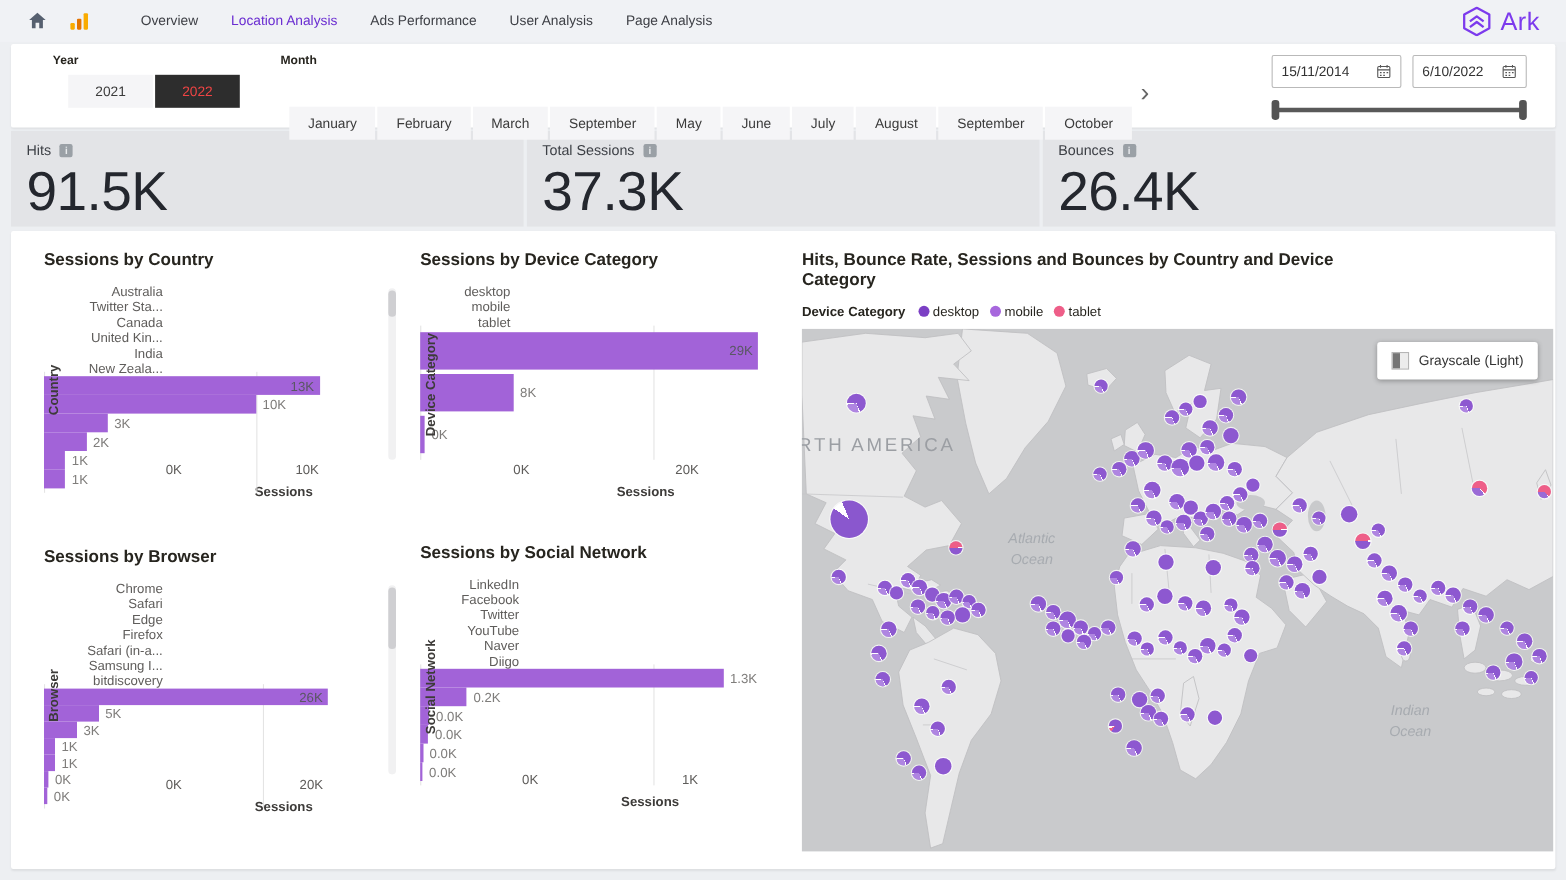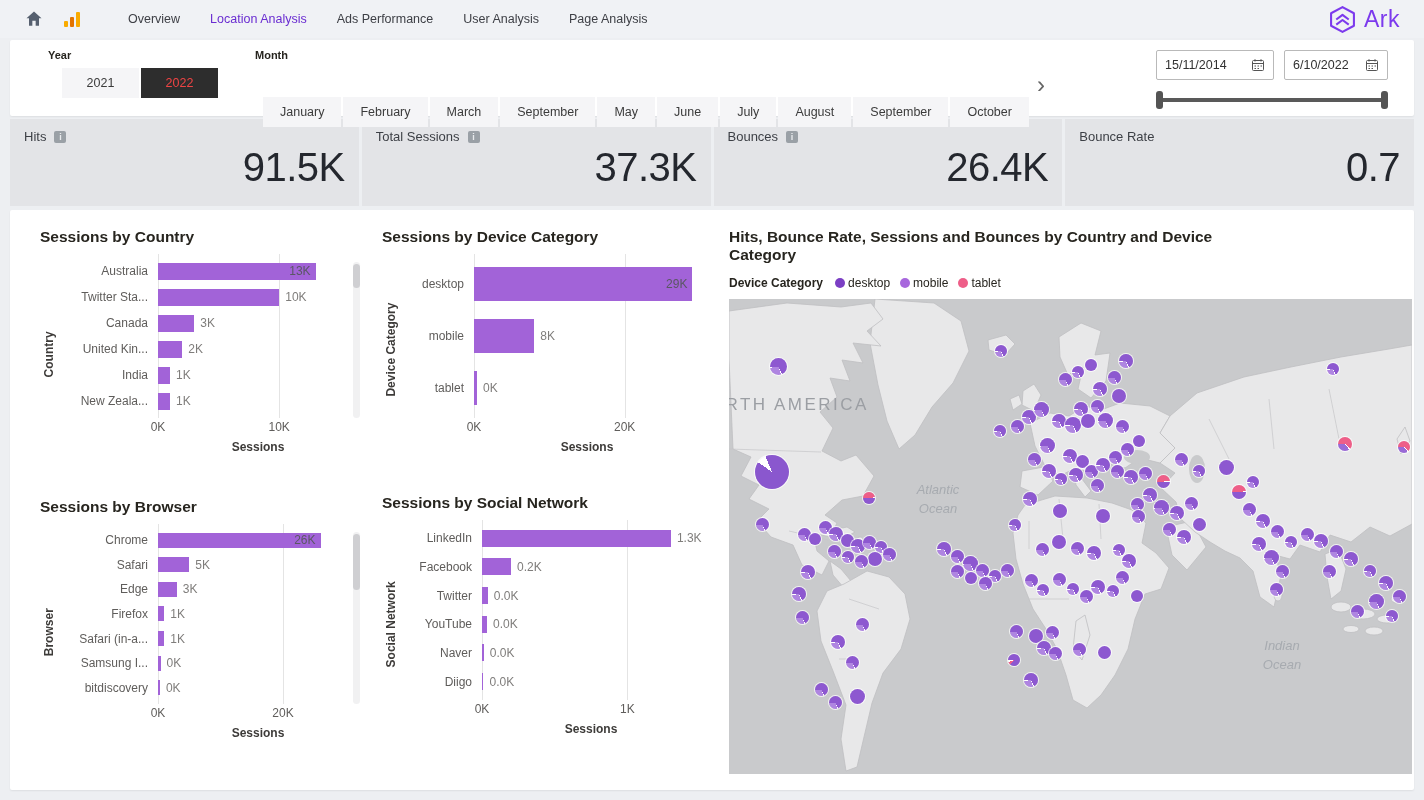"Bounce Rate" div.kpi { html: <div> <div> <span>Bounce Rate</span> </div> <div>0.7</div> </div> -> none }
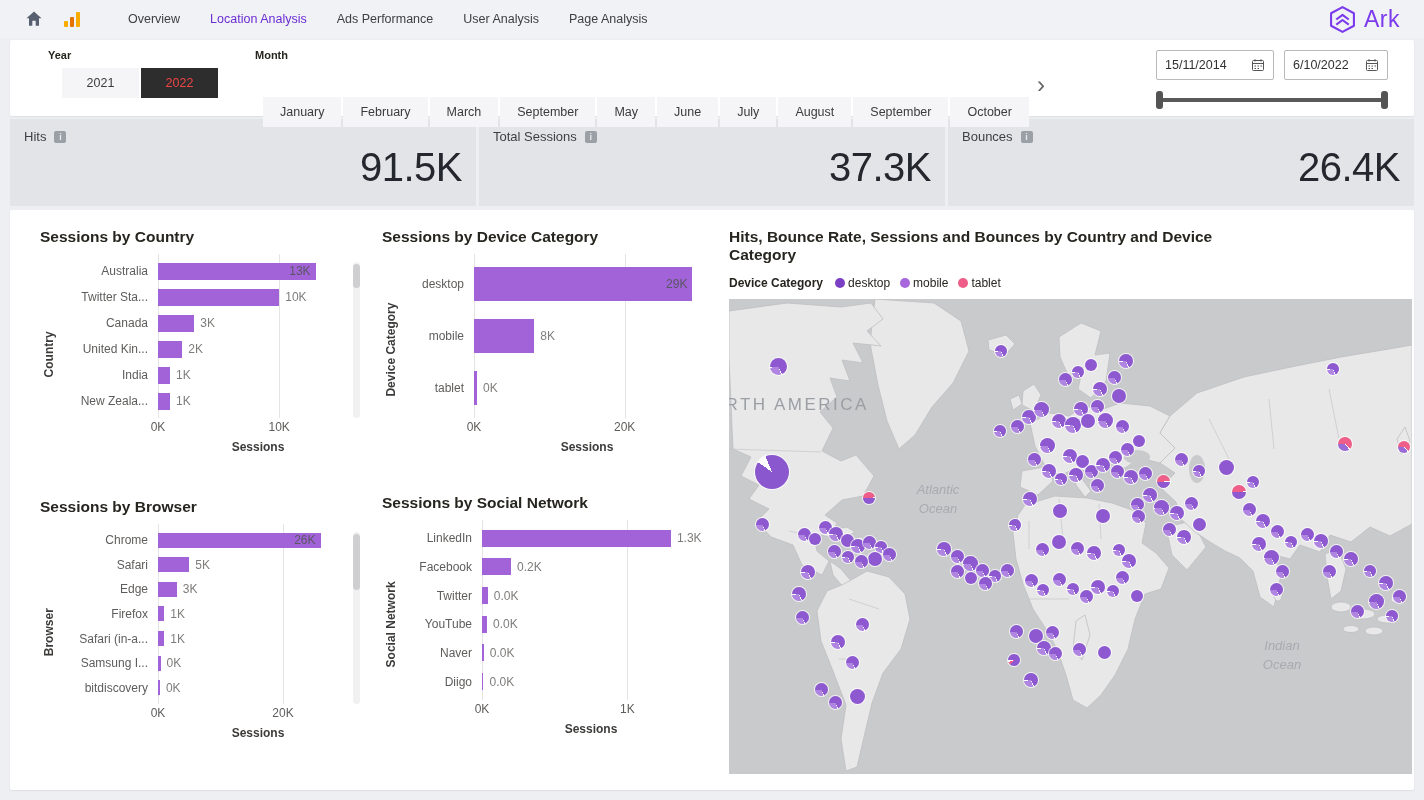"91.5K" .kpi-value { font-size: 40px -> 50px; text-align: right -> left }
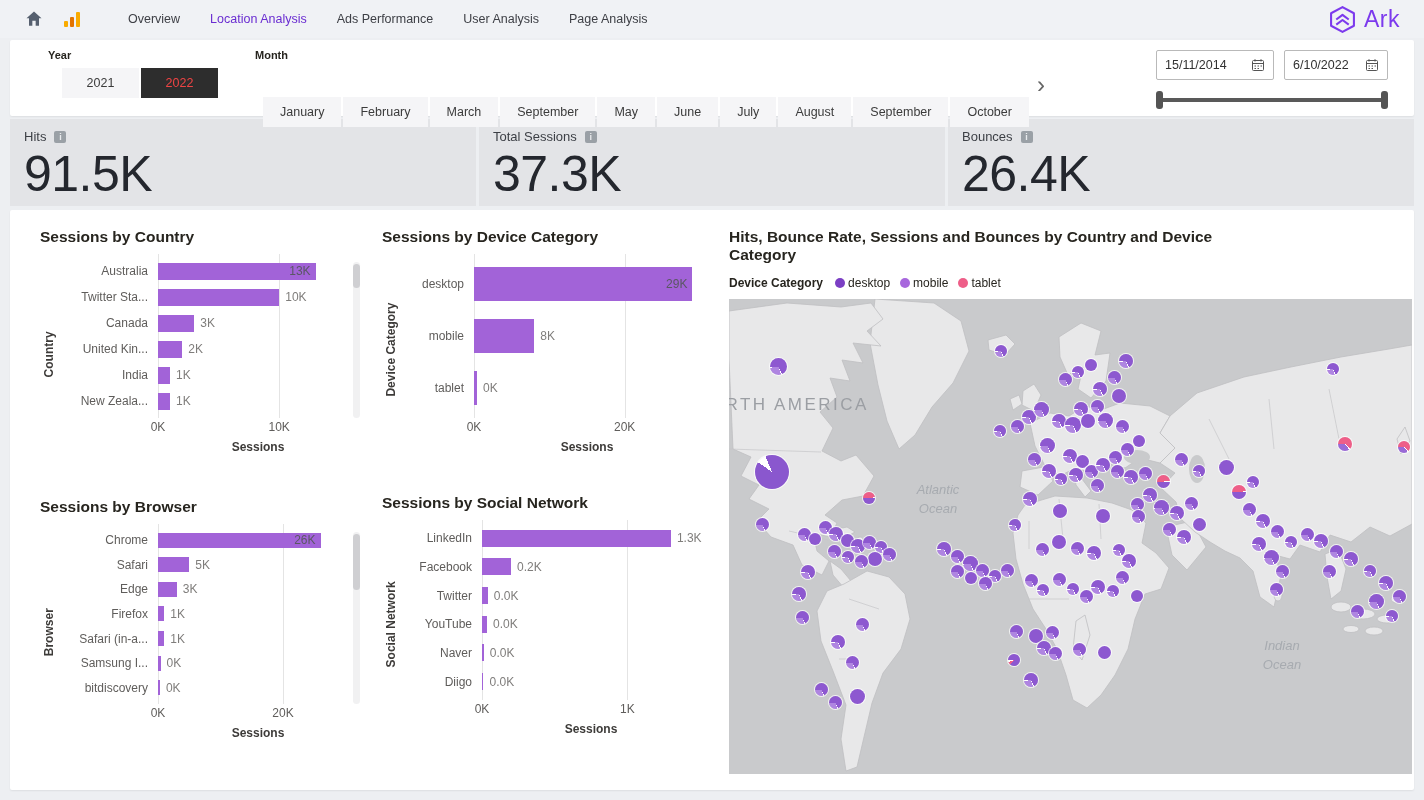"Australia" .plot { flex-direction: none -> column }
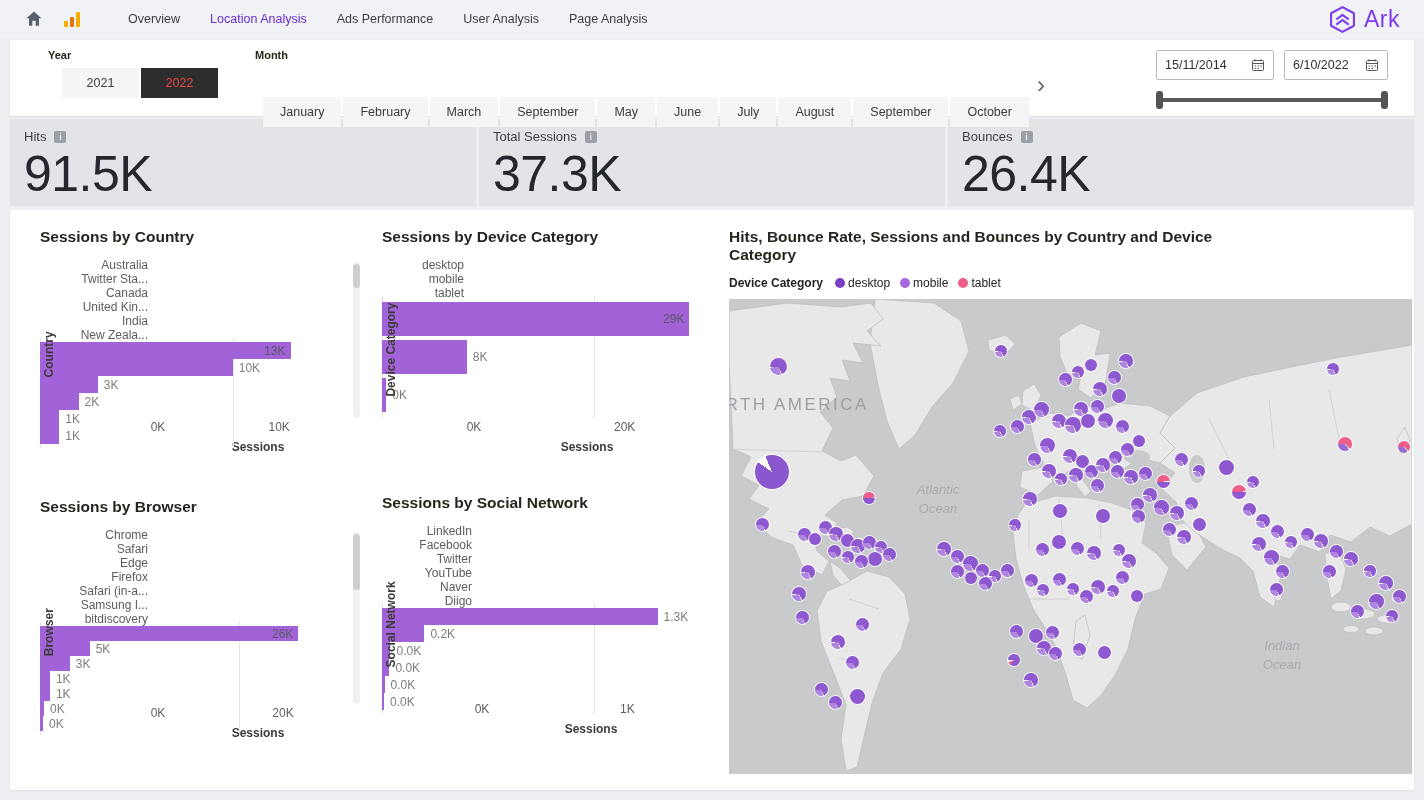"Grayscale (Light)" button.style-btn { html: none -> <button> <span></span> <span>Grayscale (Light)</span> </button> }
